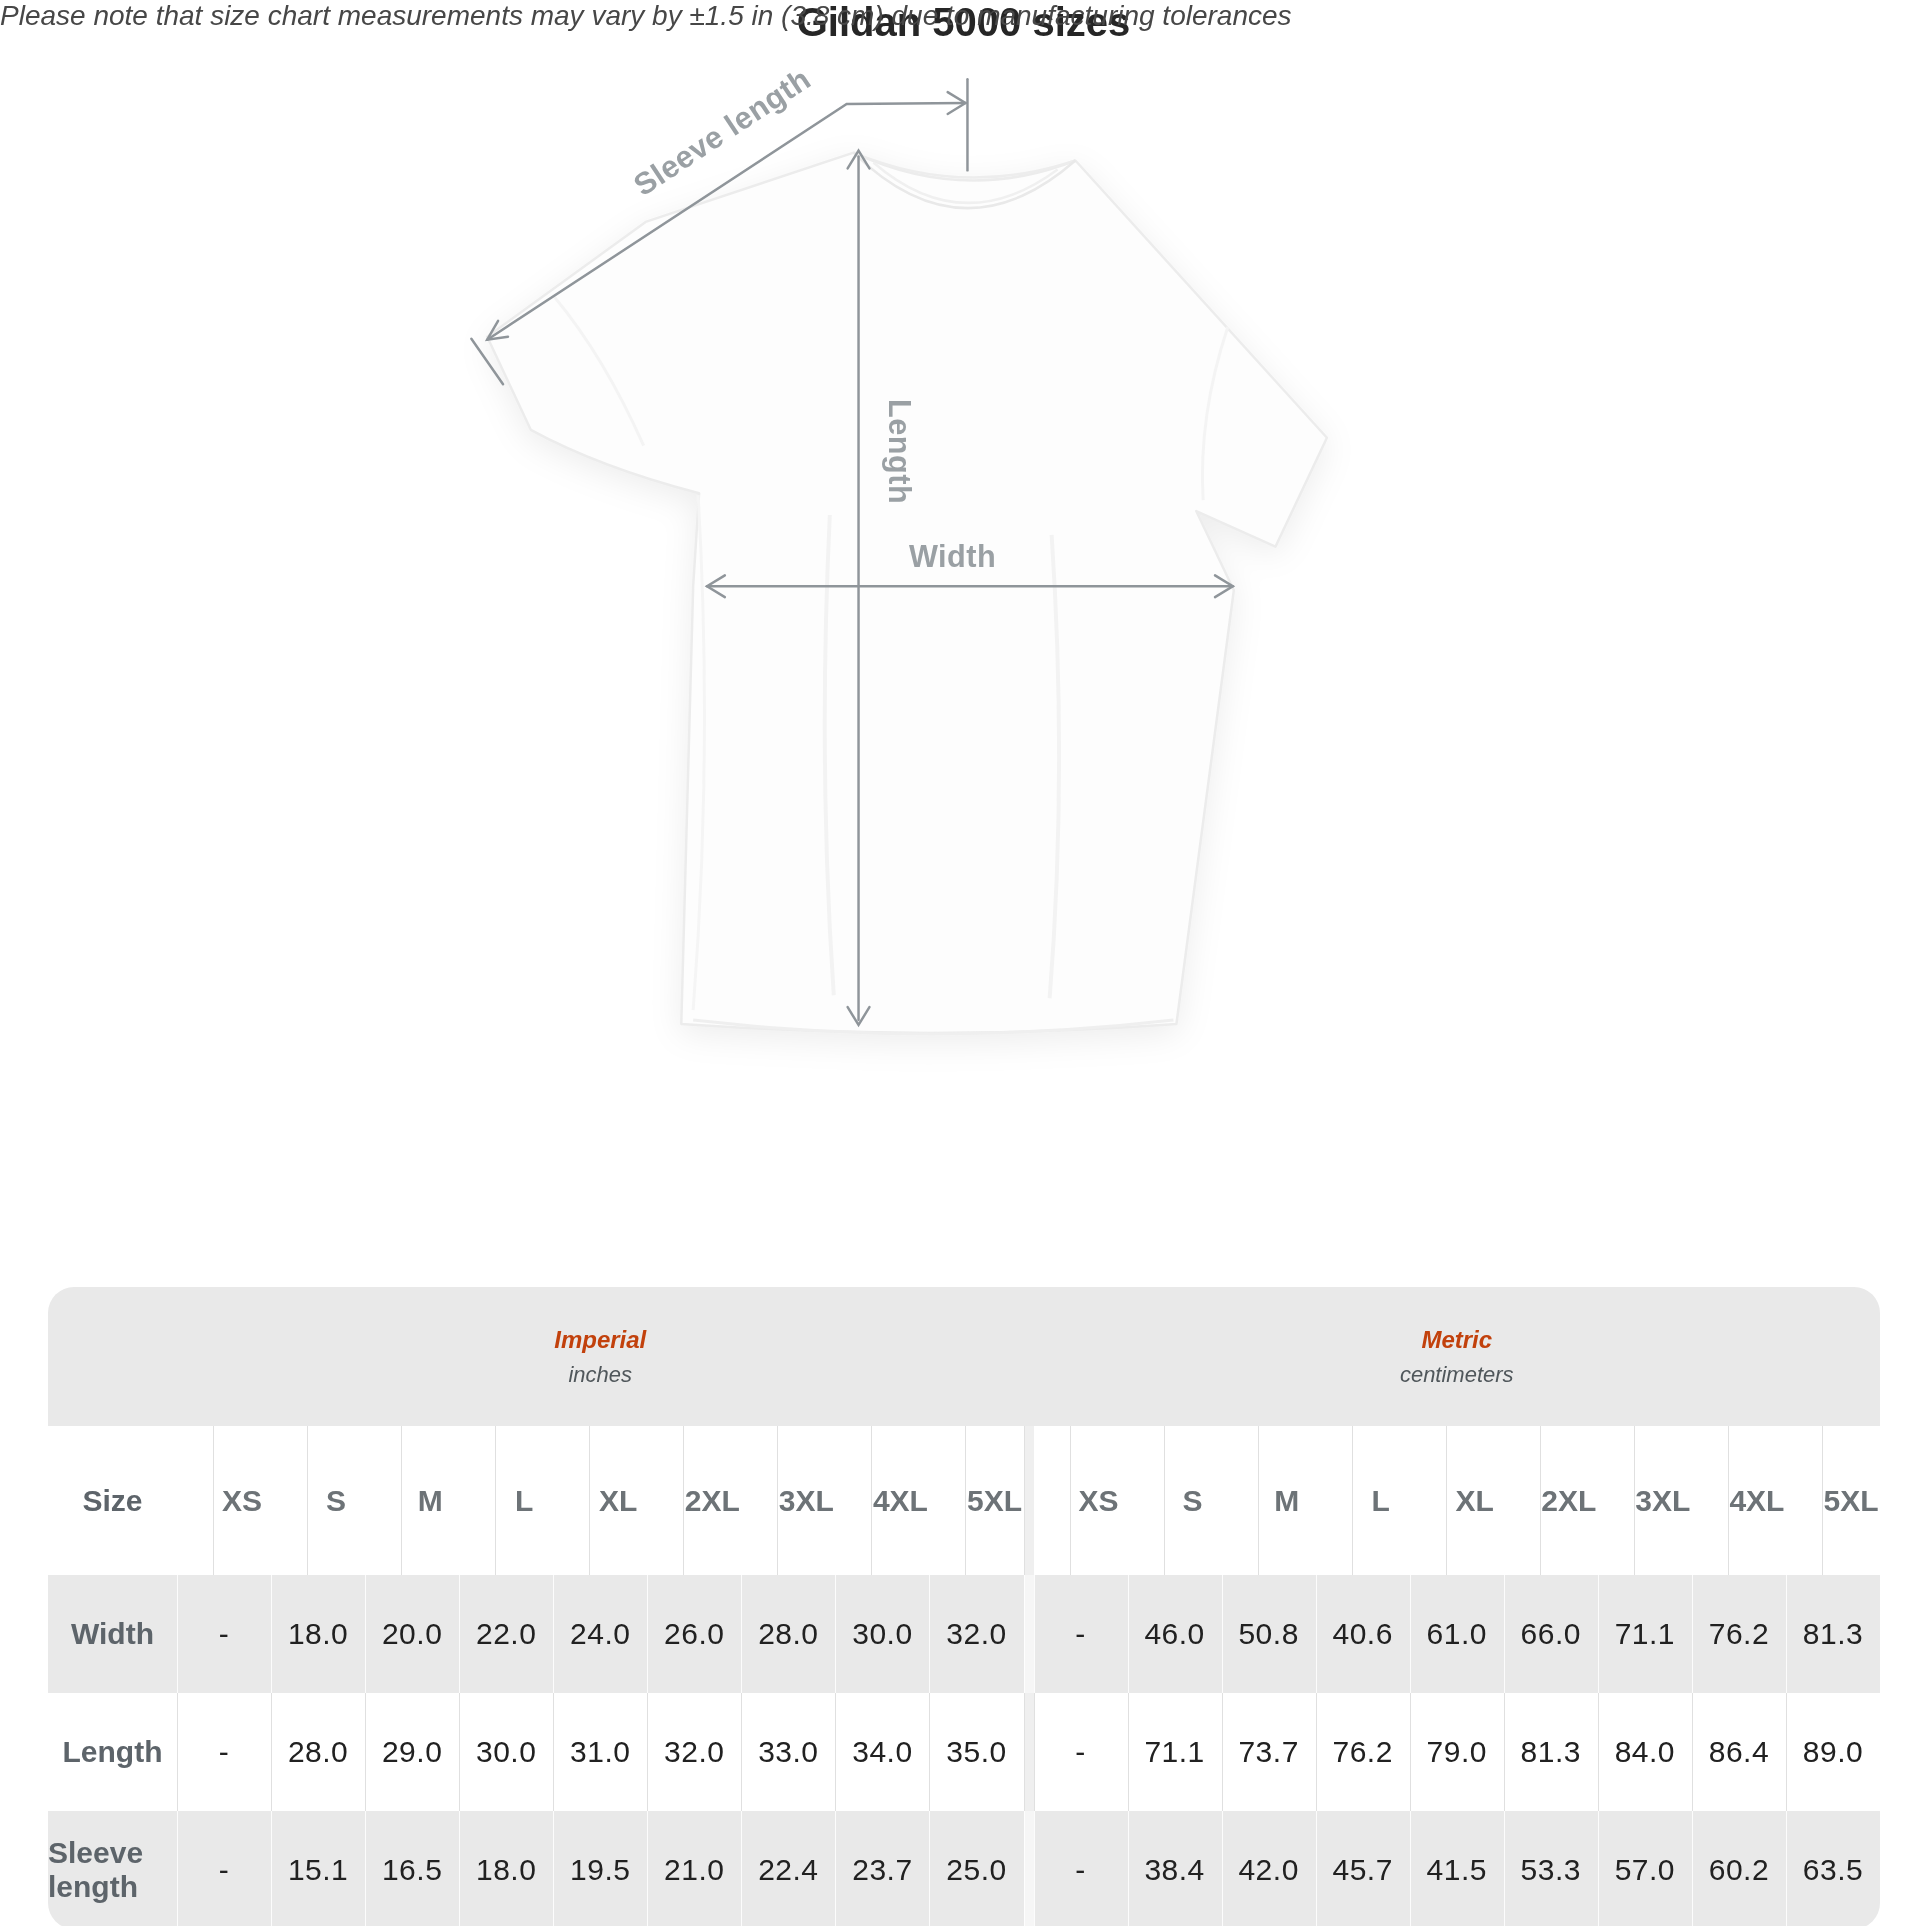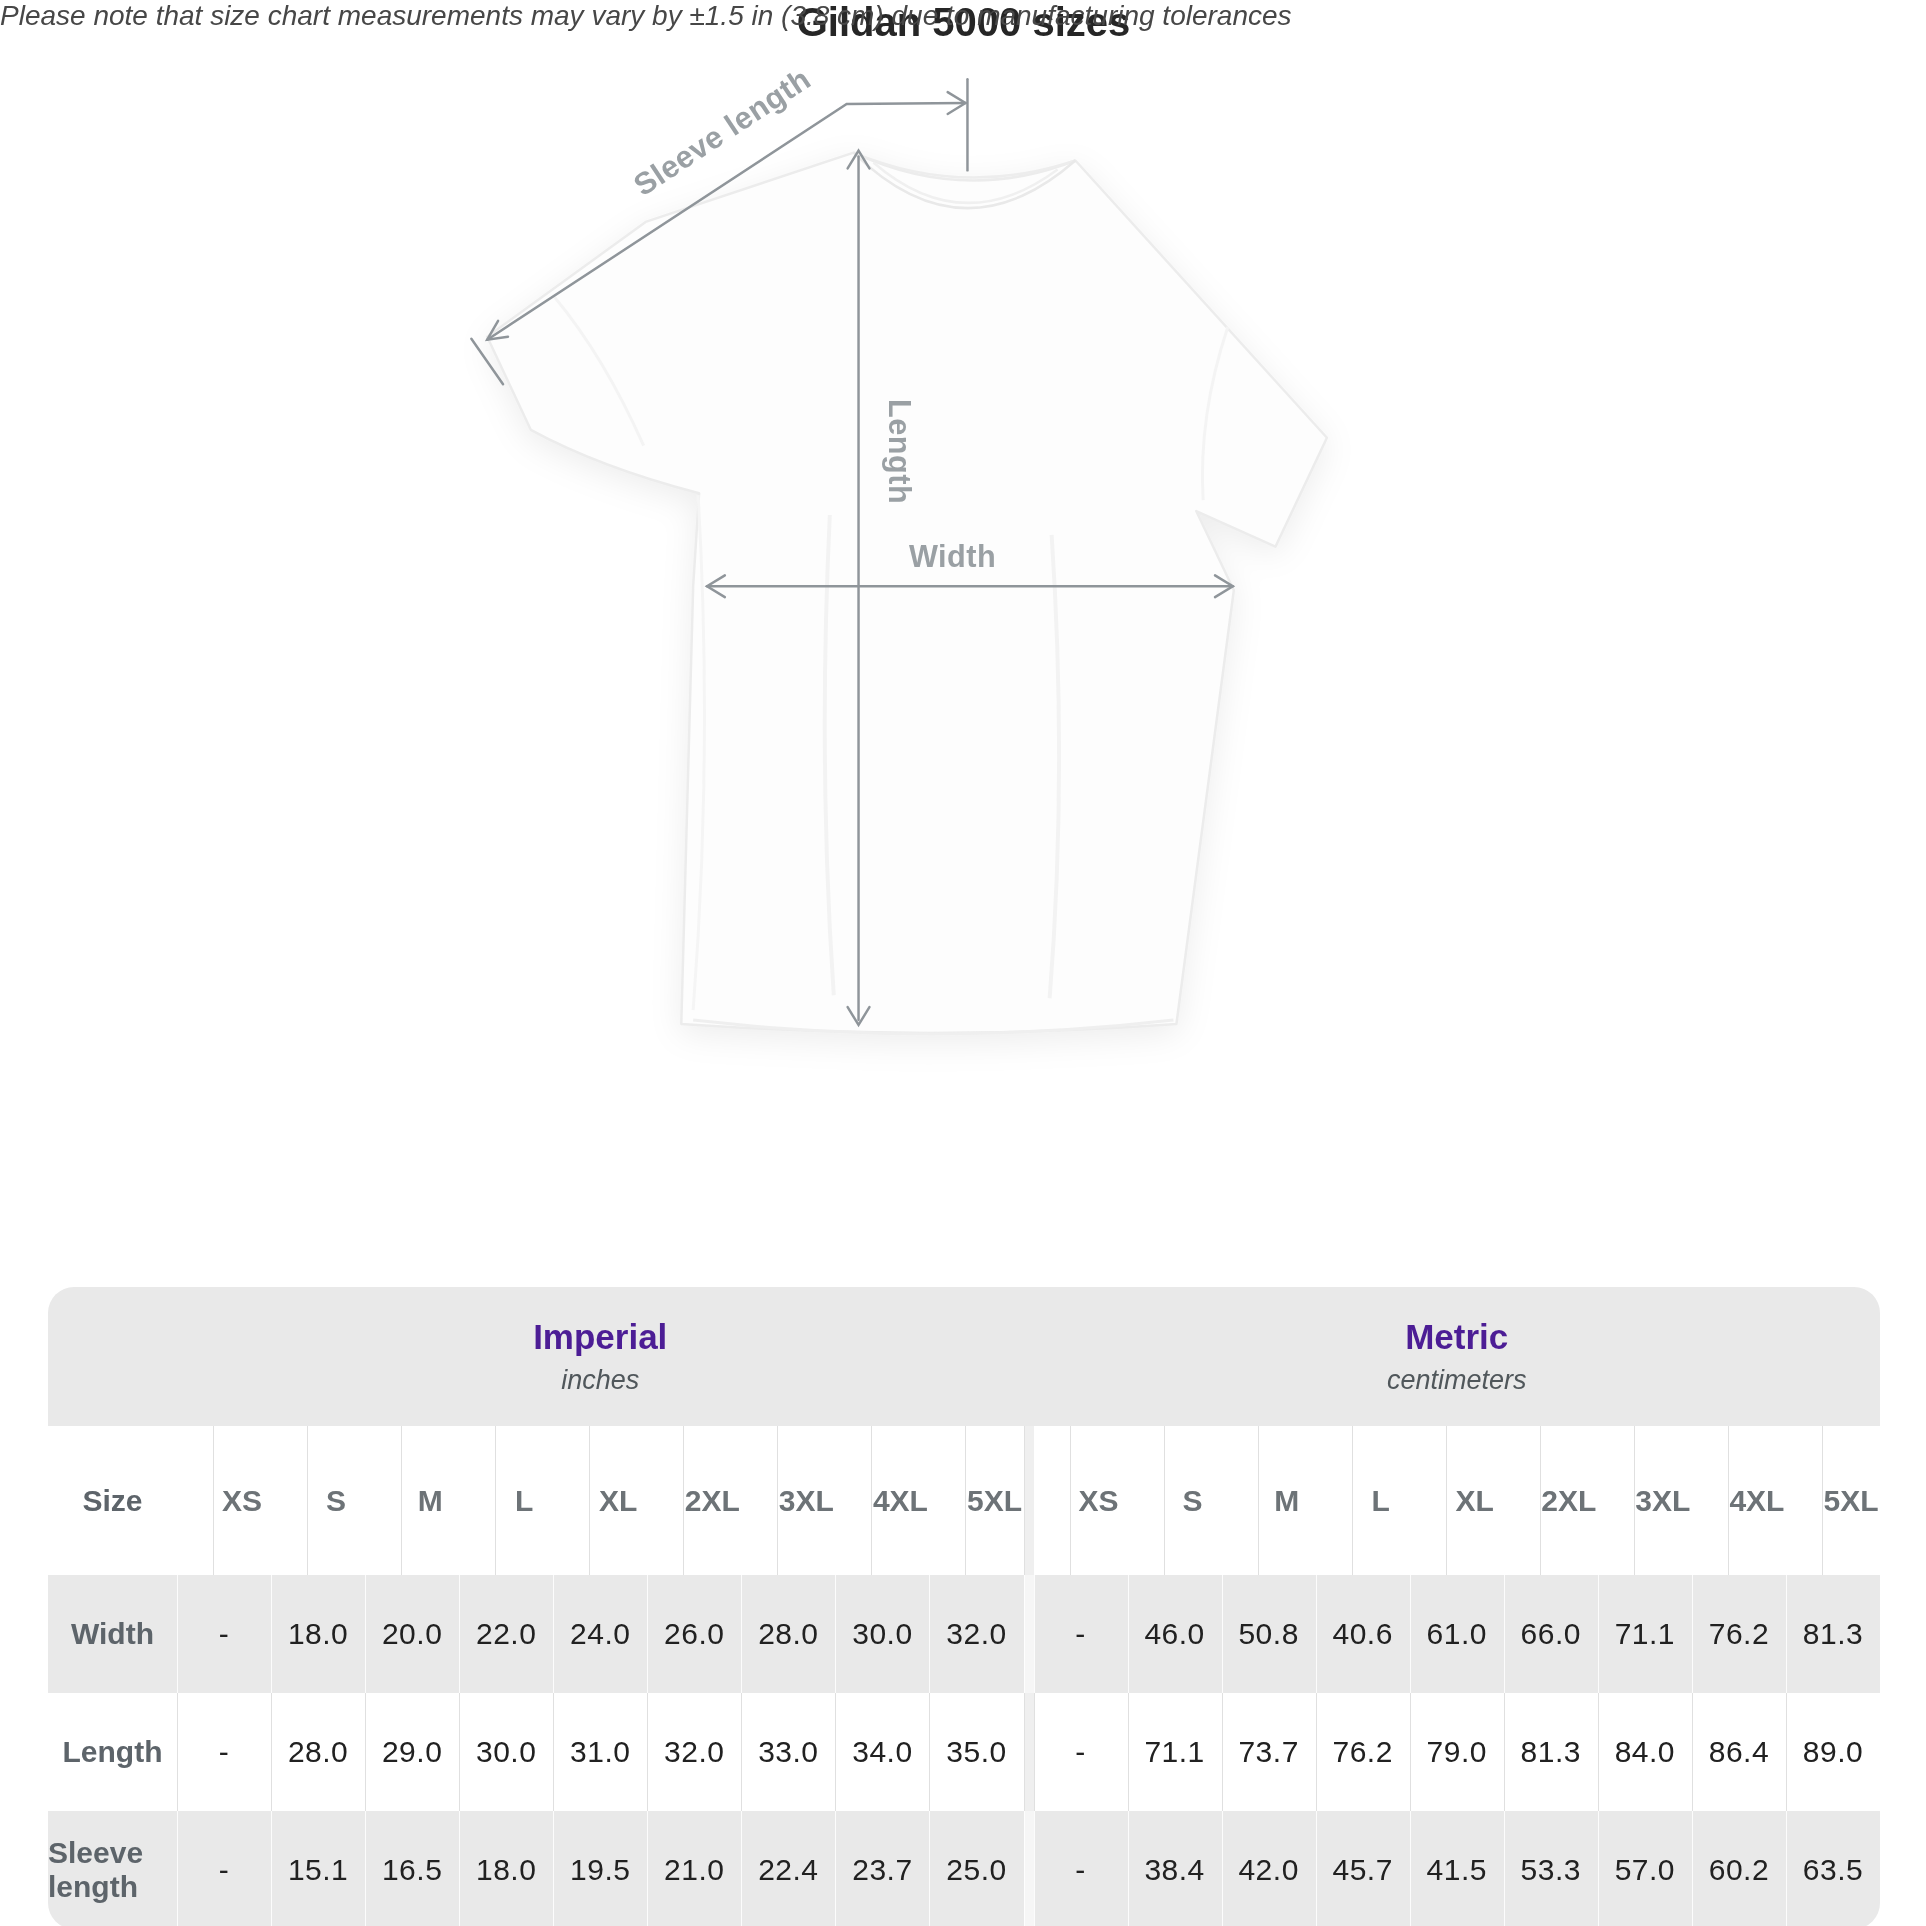"Imperial" .group-title { color: #4c1d95 -> #c2410c; font-size: 35px -> 24px; font-style: none -> italic }
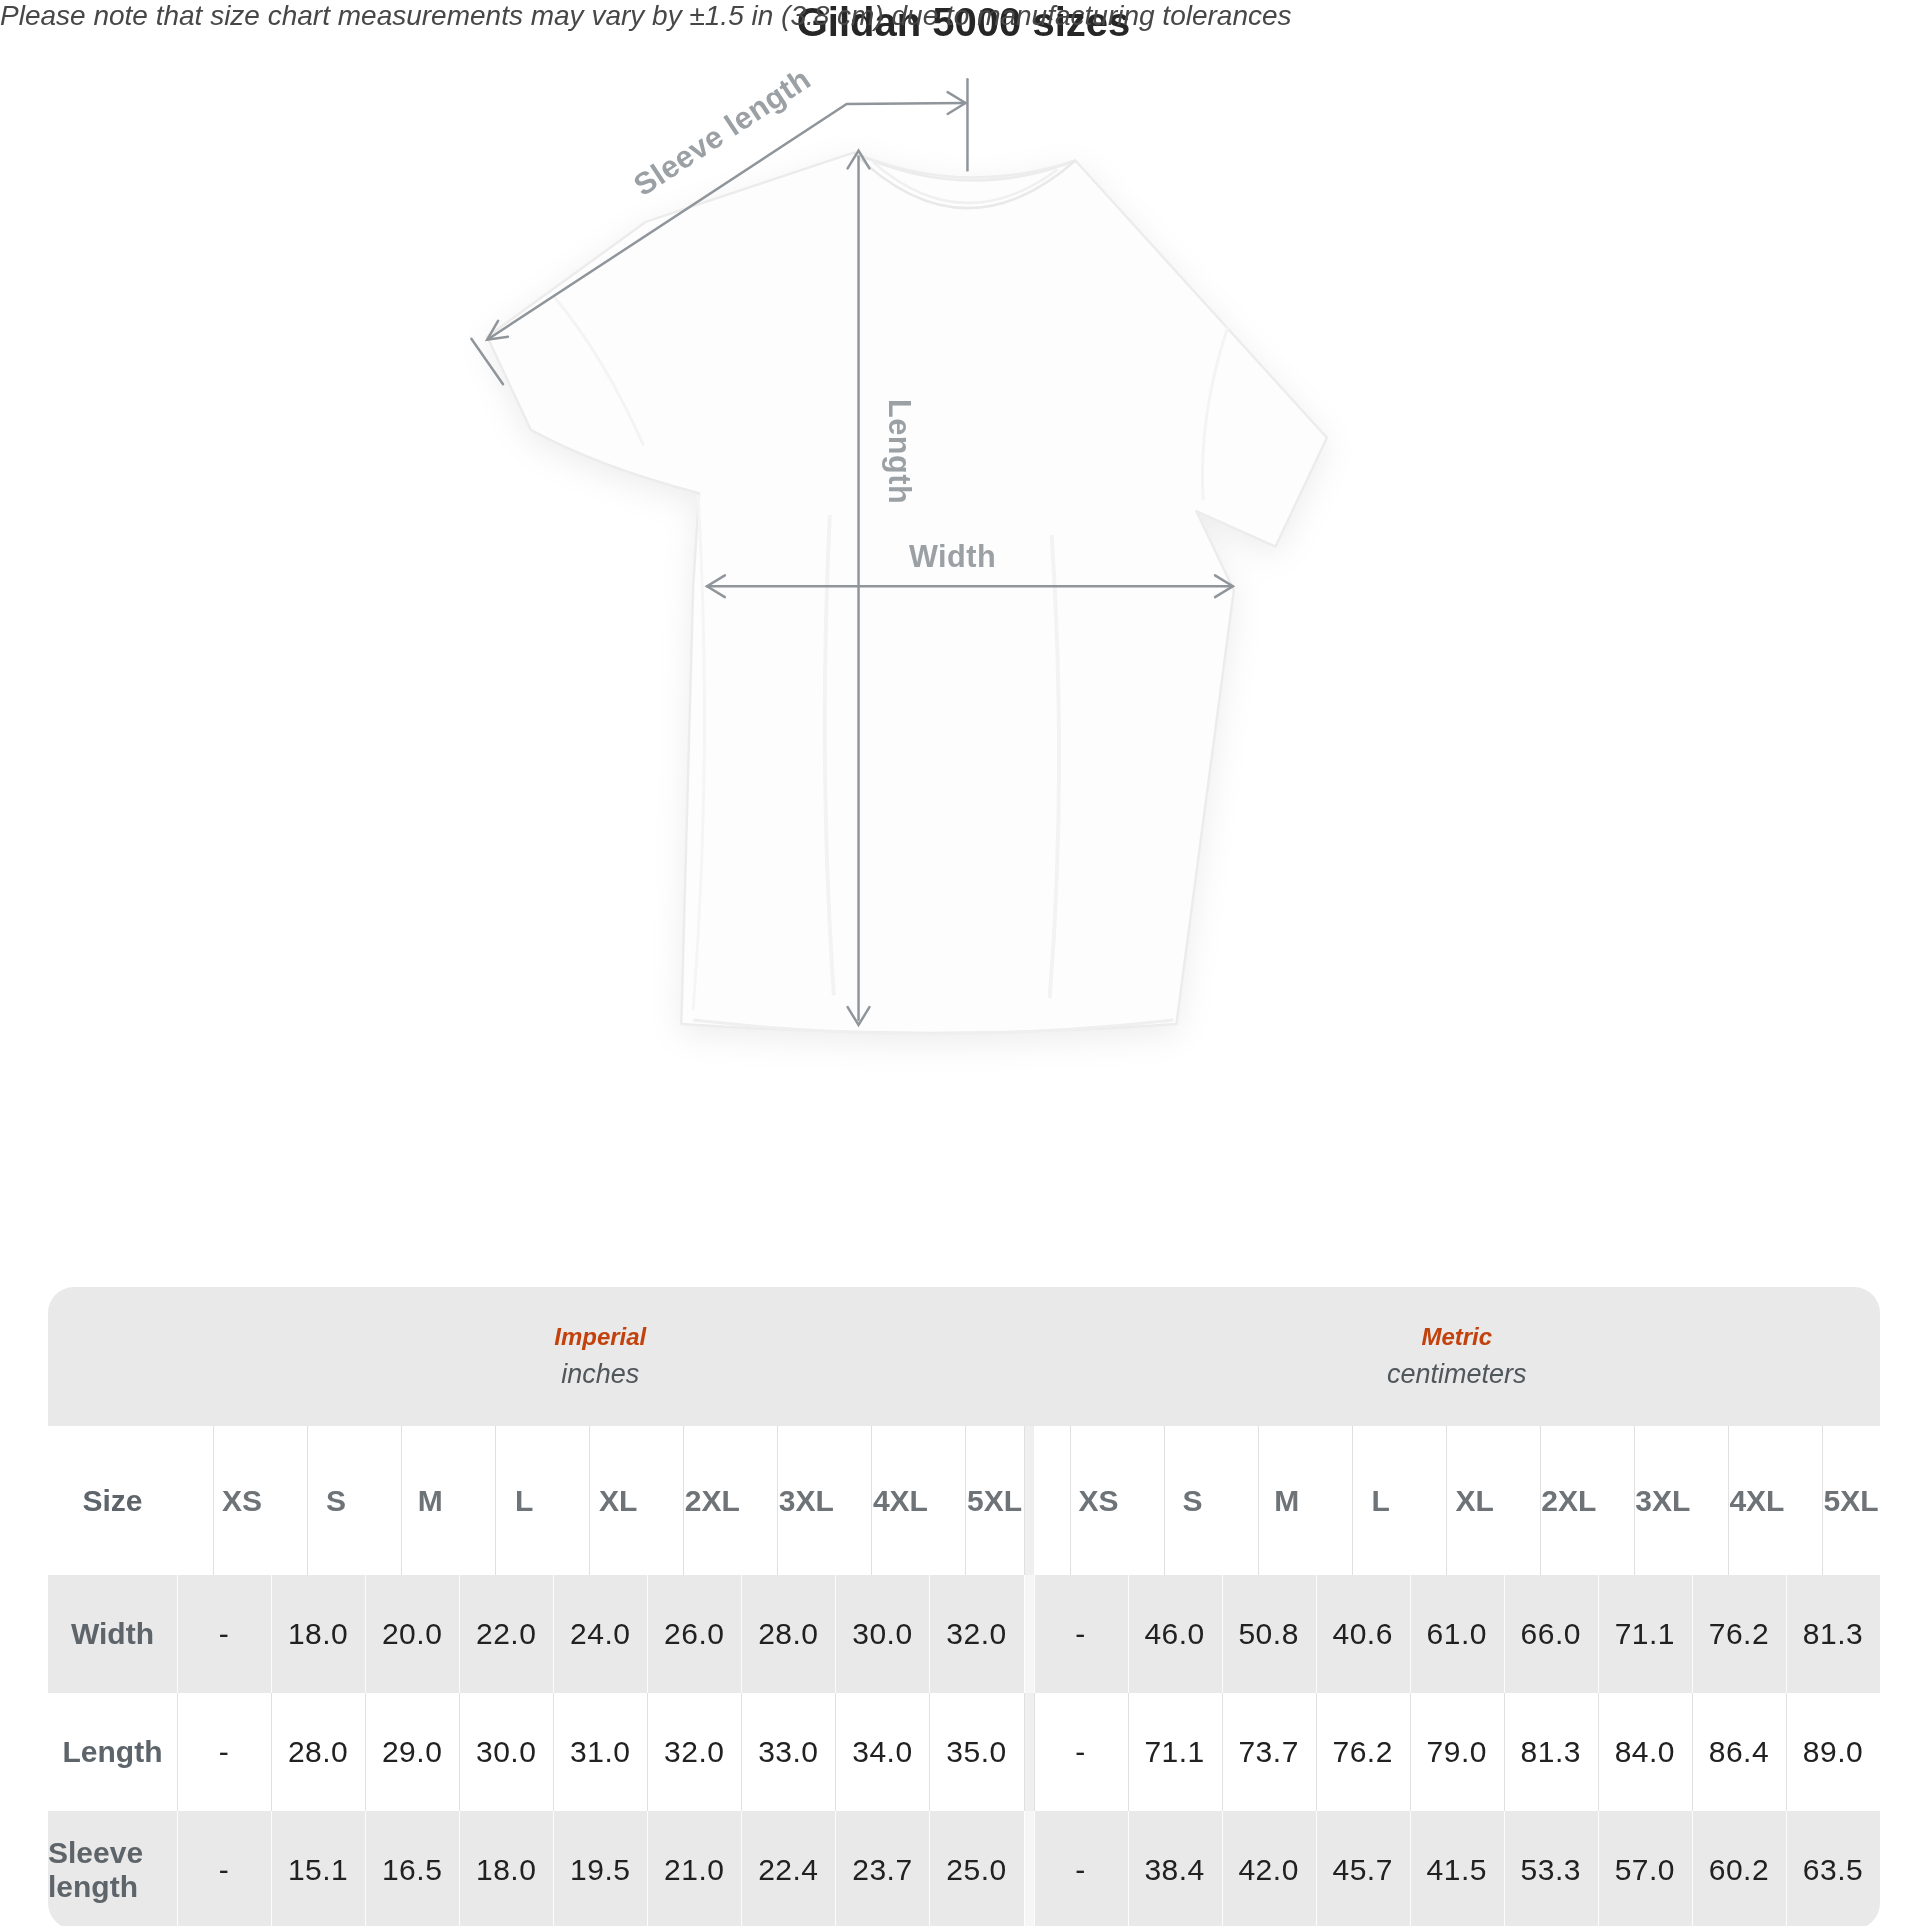"inches" .group-unit { font-size: 27px -> 22px }
